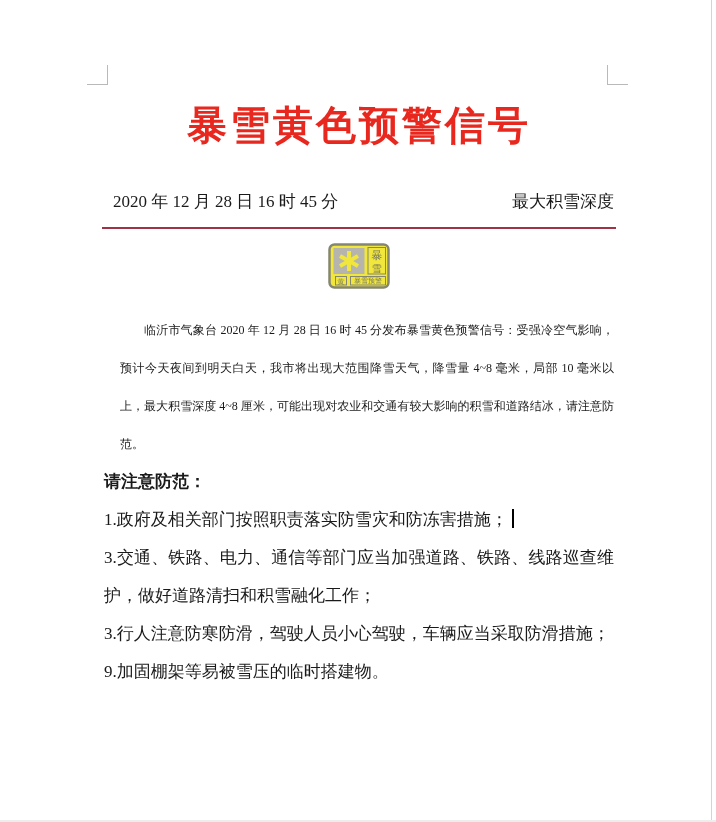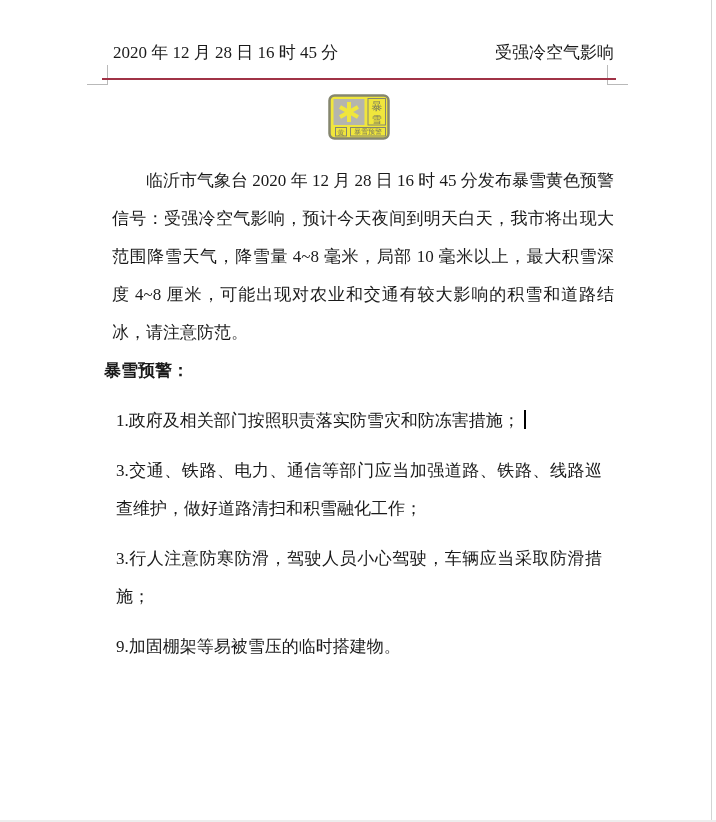"暴雪黄色预警信号" h1.title { html: none -> <h1>暴雪黄色预警信号</h1> }
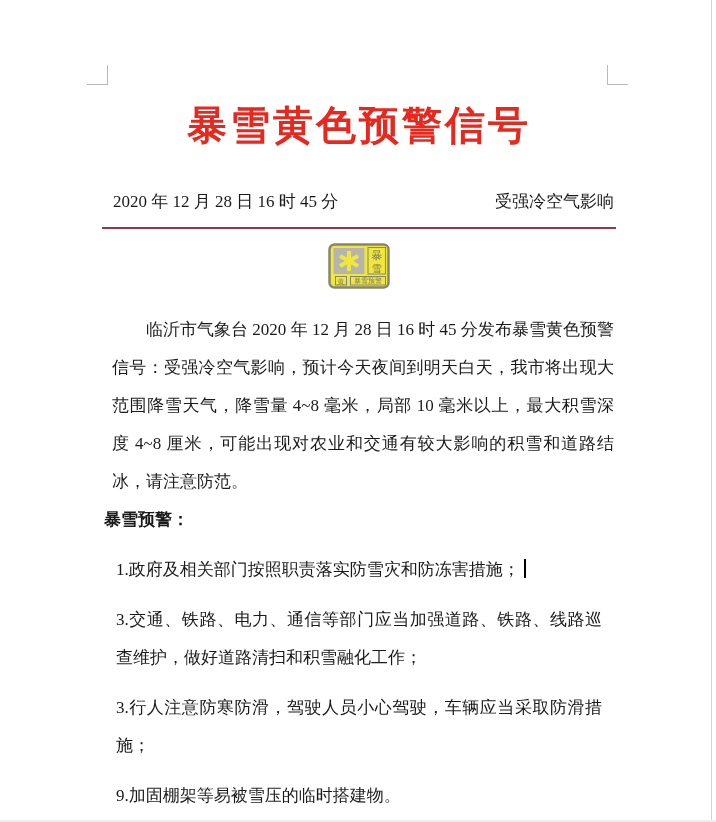"受强冷空气影响" span { text: 受强冷空气影响 -> 最大积雪深度 }
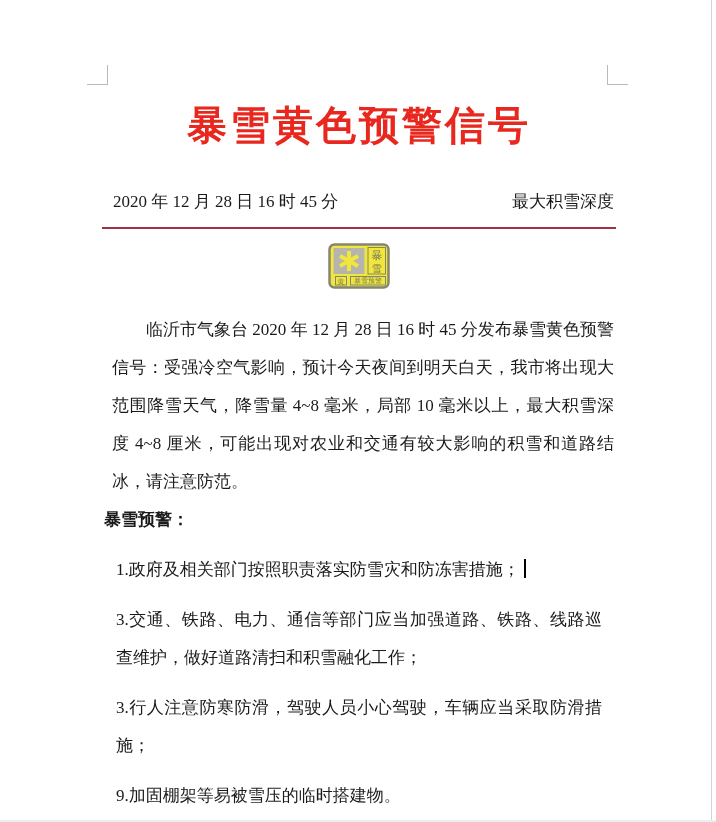"临沂市气象台 2020 年 12 月" .body-para { font-size: 17px -> 12px; margin: 22px 0 0 8px -> 22px 0 0 16px }
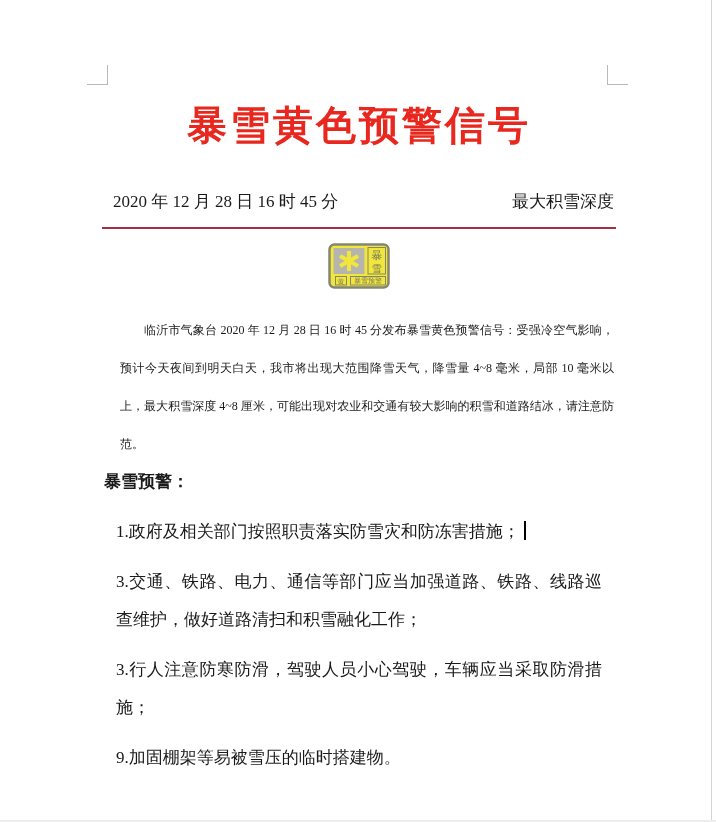"暴雪预警：" p.guide-heading { text: 暴雪预警 -> 请注意防范 }
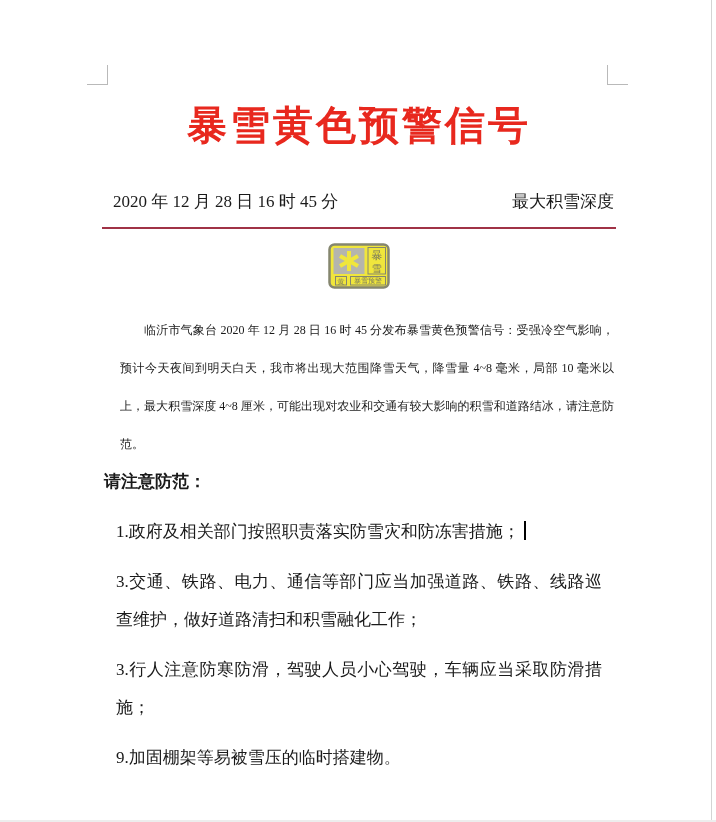"1.政府及相关部门按照职责落实防雪灾和防冻害措施；" .guide-item { margin: 12px -> 0 }
